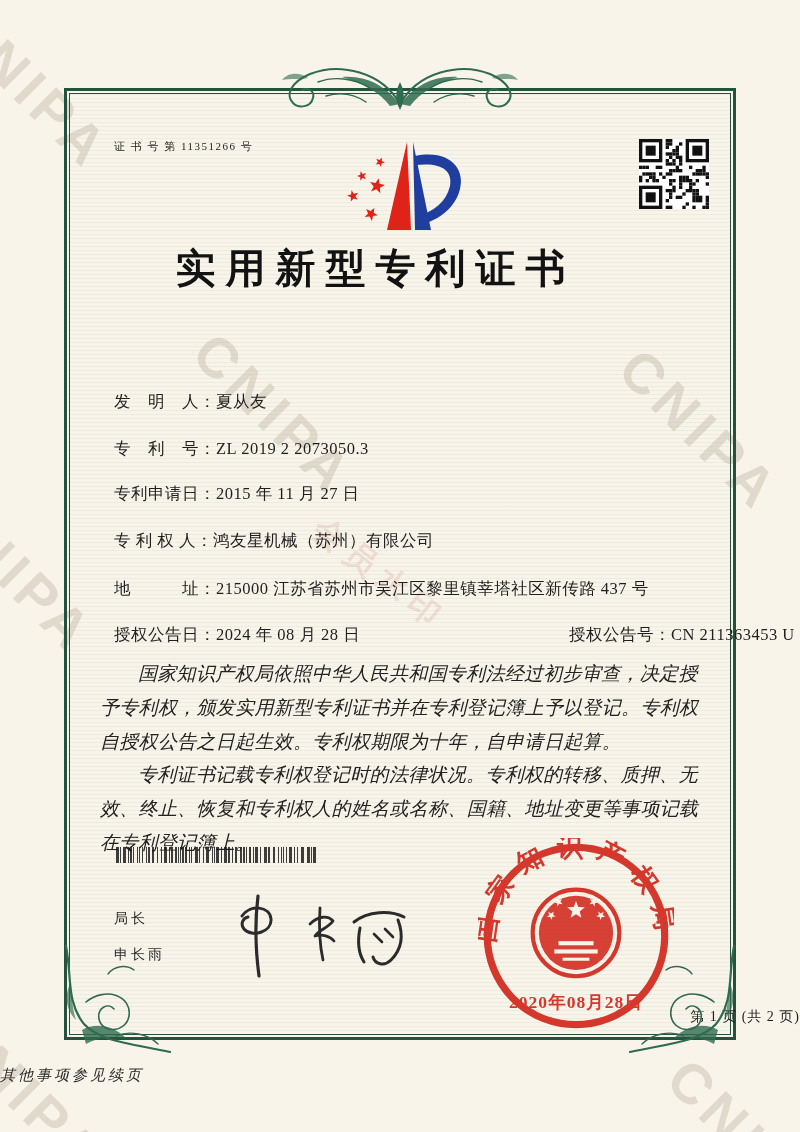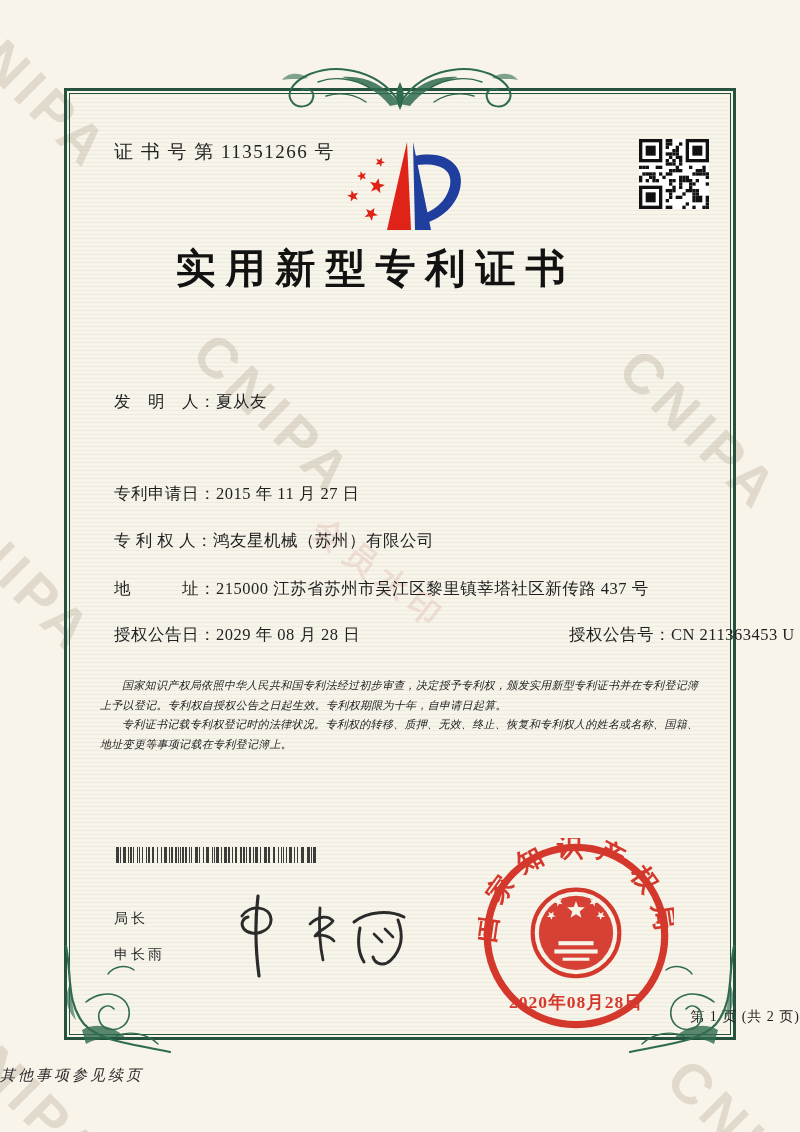"证 书 号 第 11351266" .cert-no { font-size: 19px -> 11px }
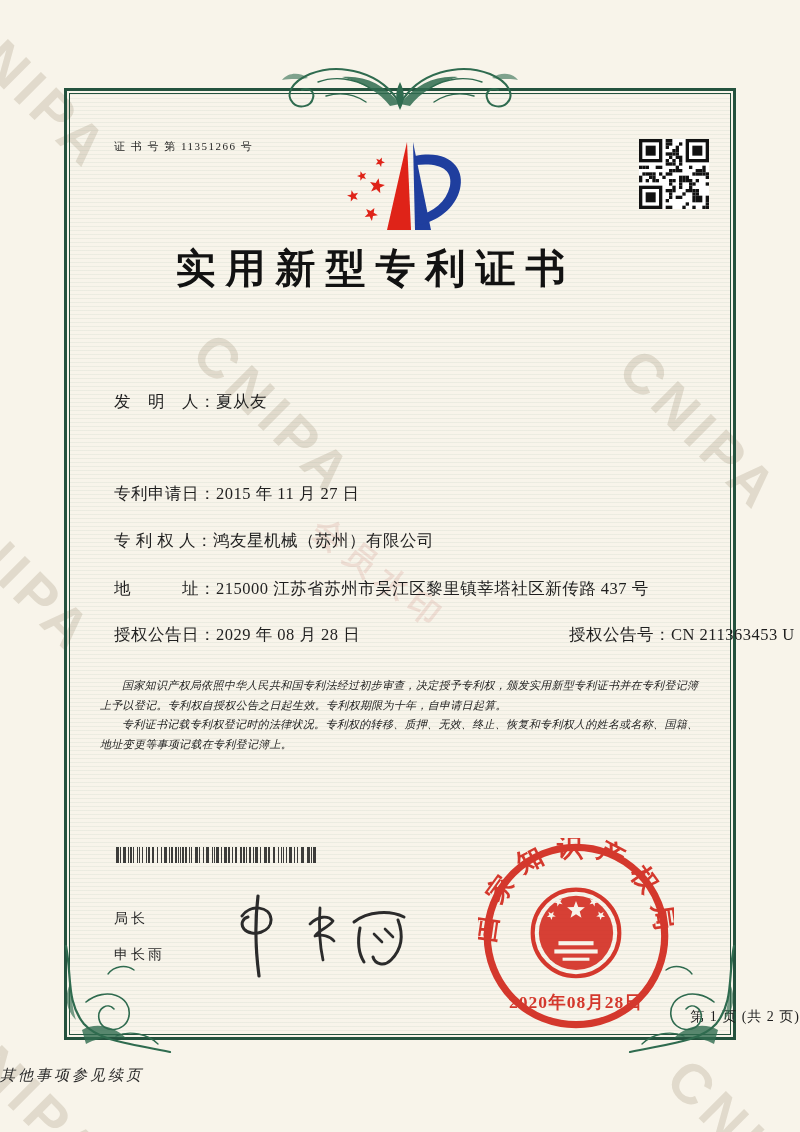"专 利 号：ZL 2019 2" div.field-row { html: none -> <div> <span>专 利 号：</span><span>ZL 2019 2 2073050.3</span> </div> }
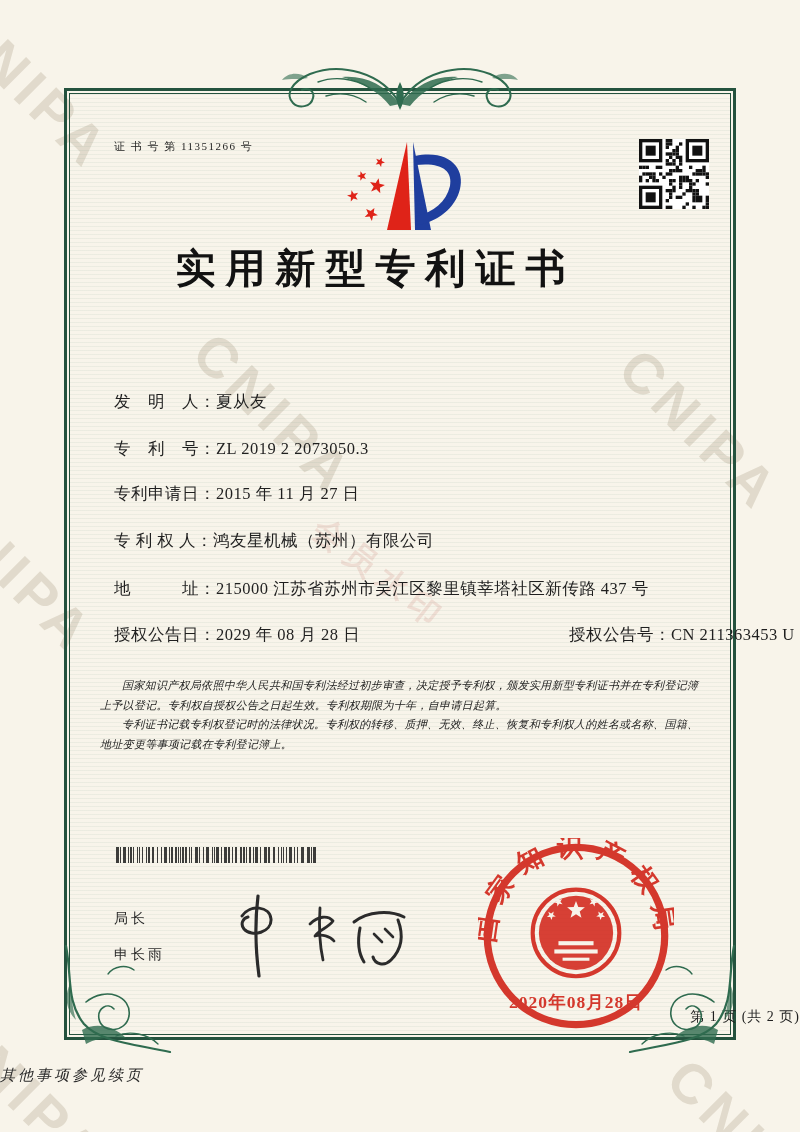"2029 年 08 月 28" span { text: 2029 -> 2024 }
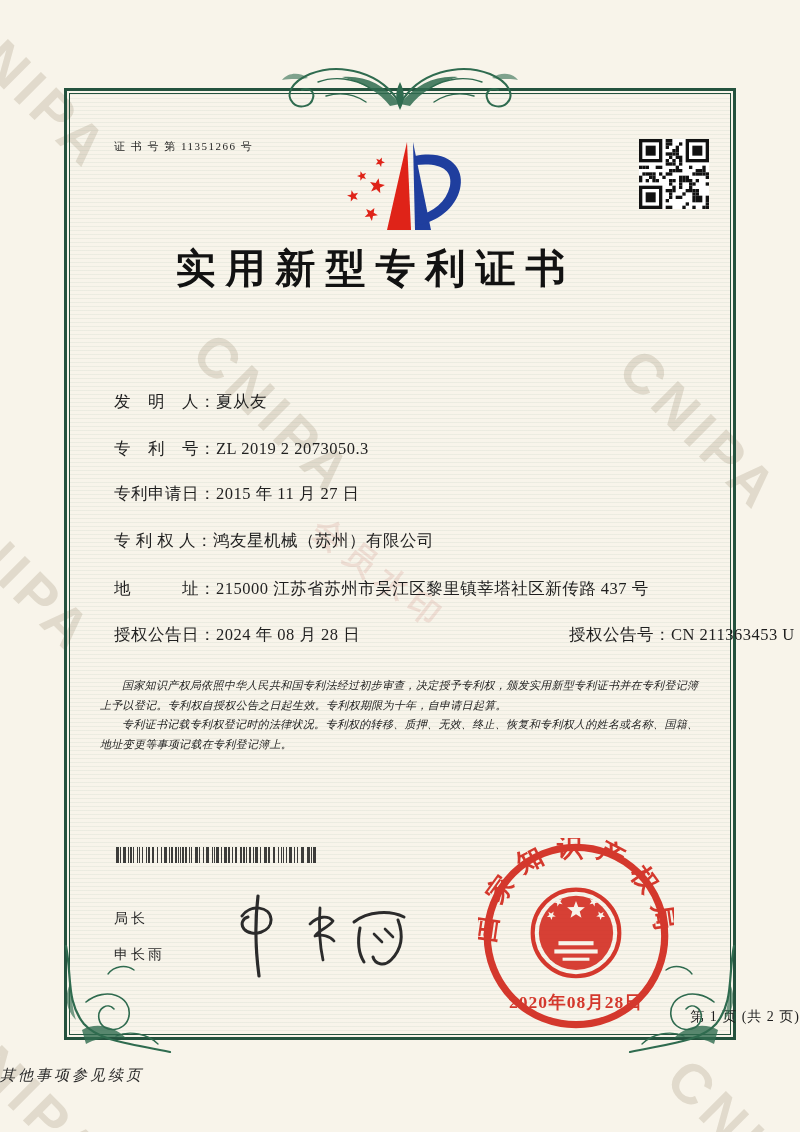"国家知识产权局依照中华人民共和国专利法经过初步审查，决定授予专利权，颁发实用新型" .body-text { font-size: 11px -> 19px; top: 676px -> 657px }
